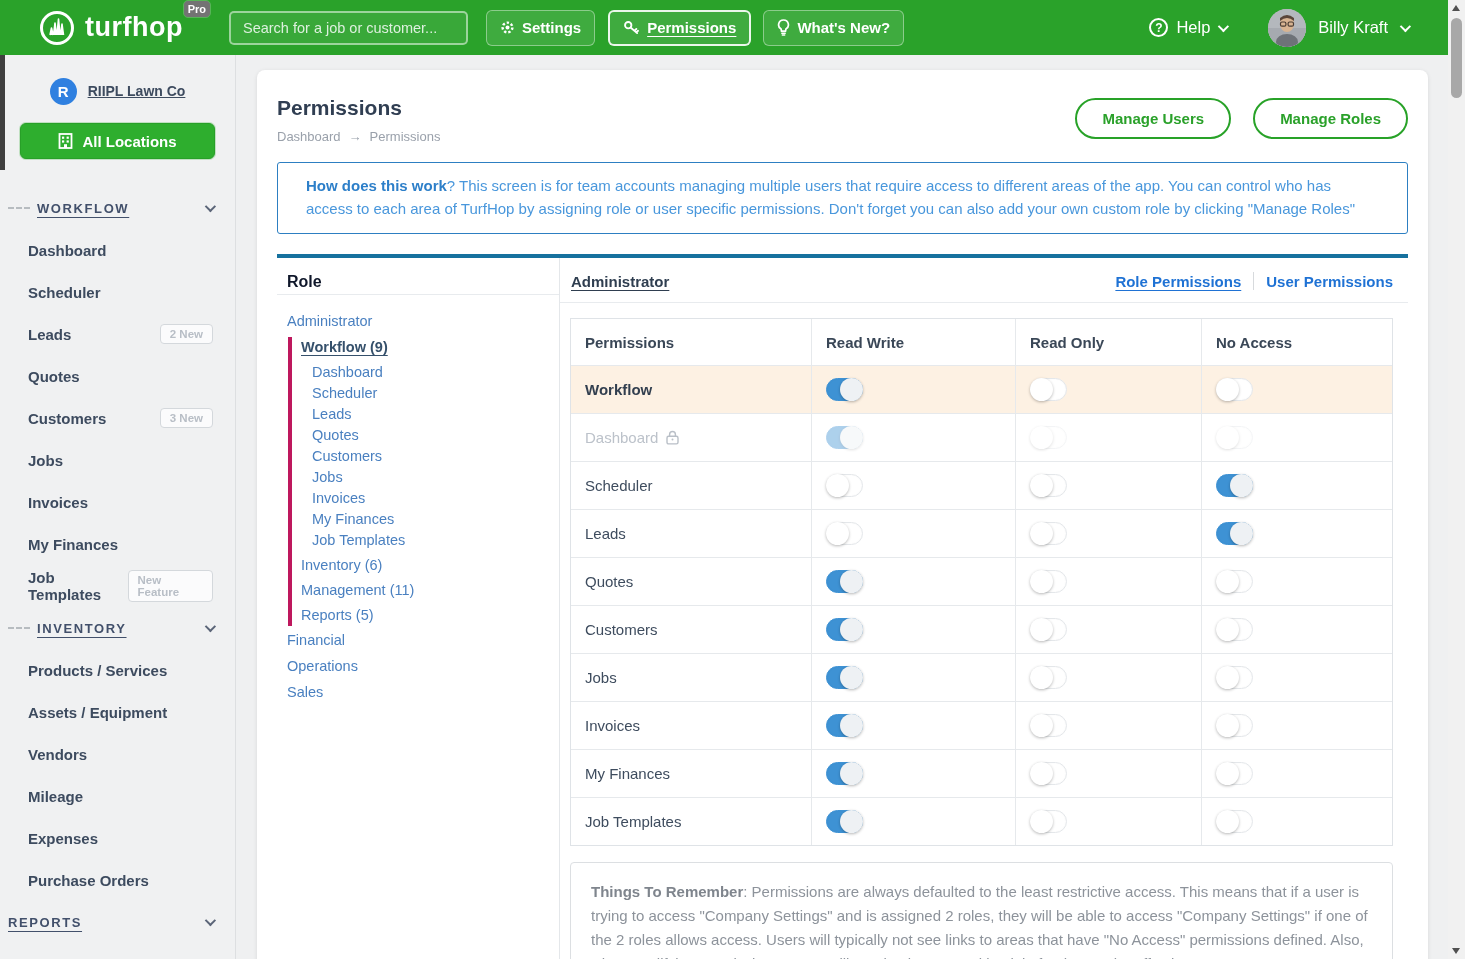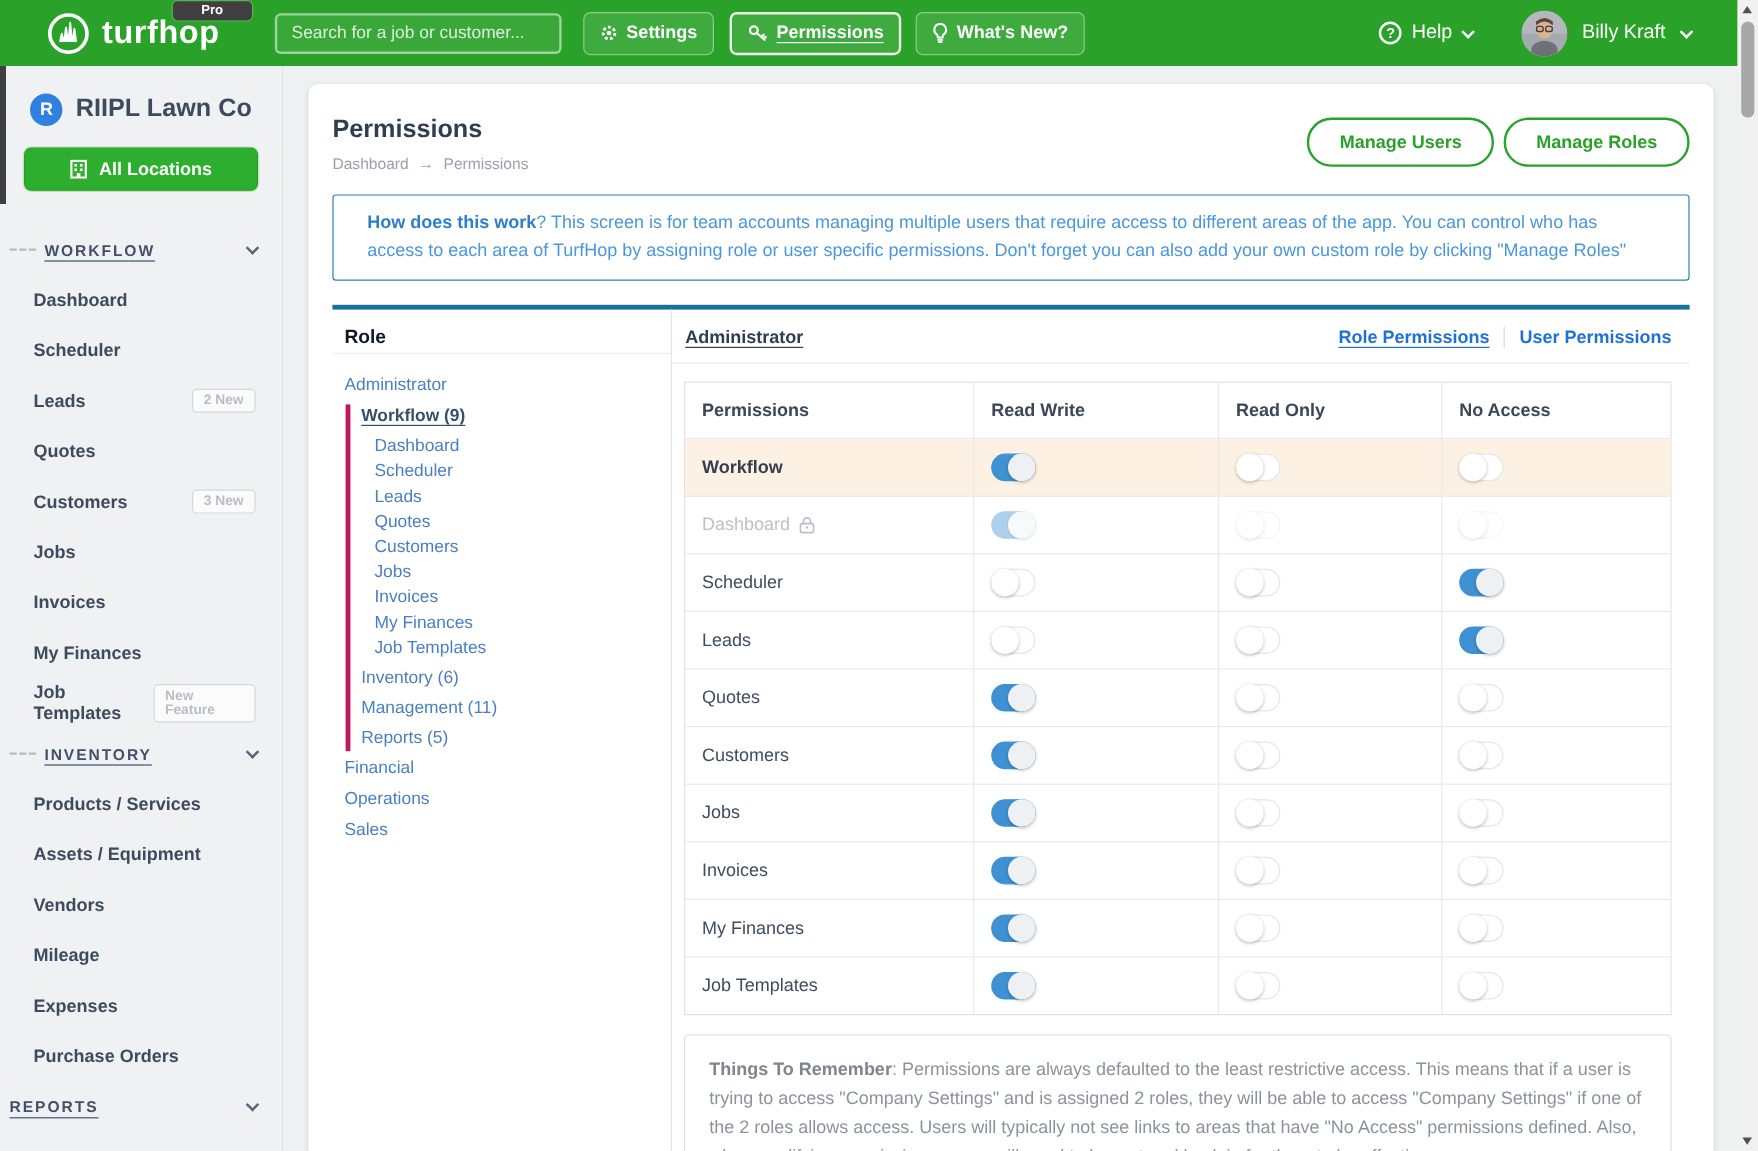"Pro" .pro-badge { background: #404040 -> #737373; padding: 2px 24px -> 2px 4px }
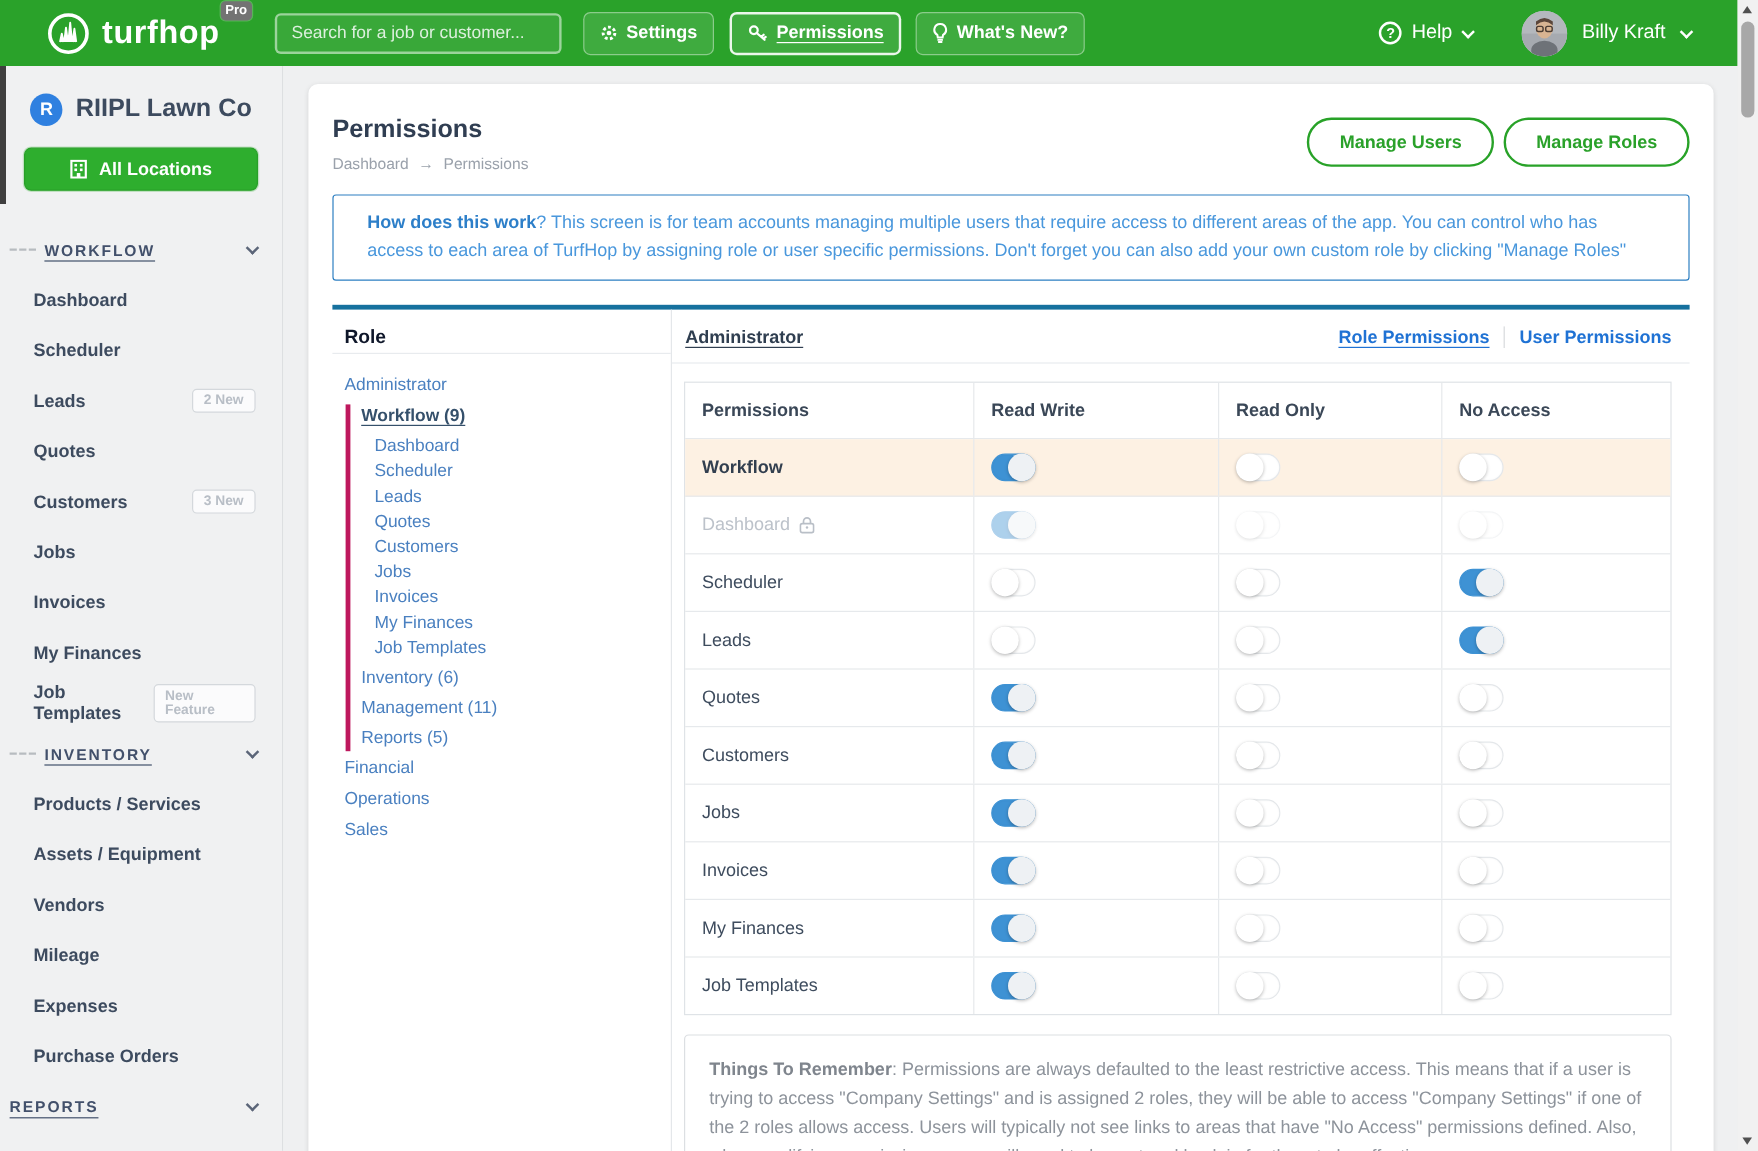"RIIPL Lawn Co" .company-name { font-size: 21px -> 14px; text-decoration: none -> underline }
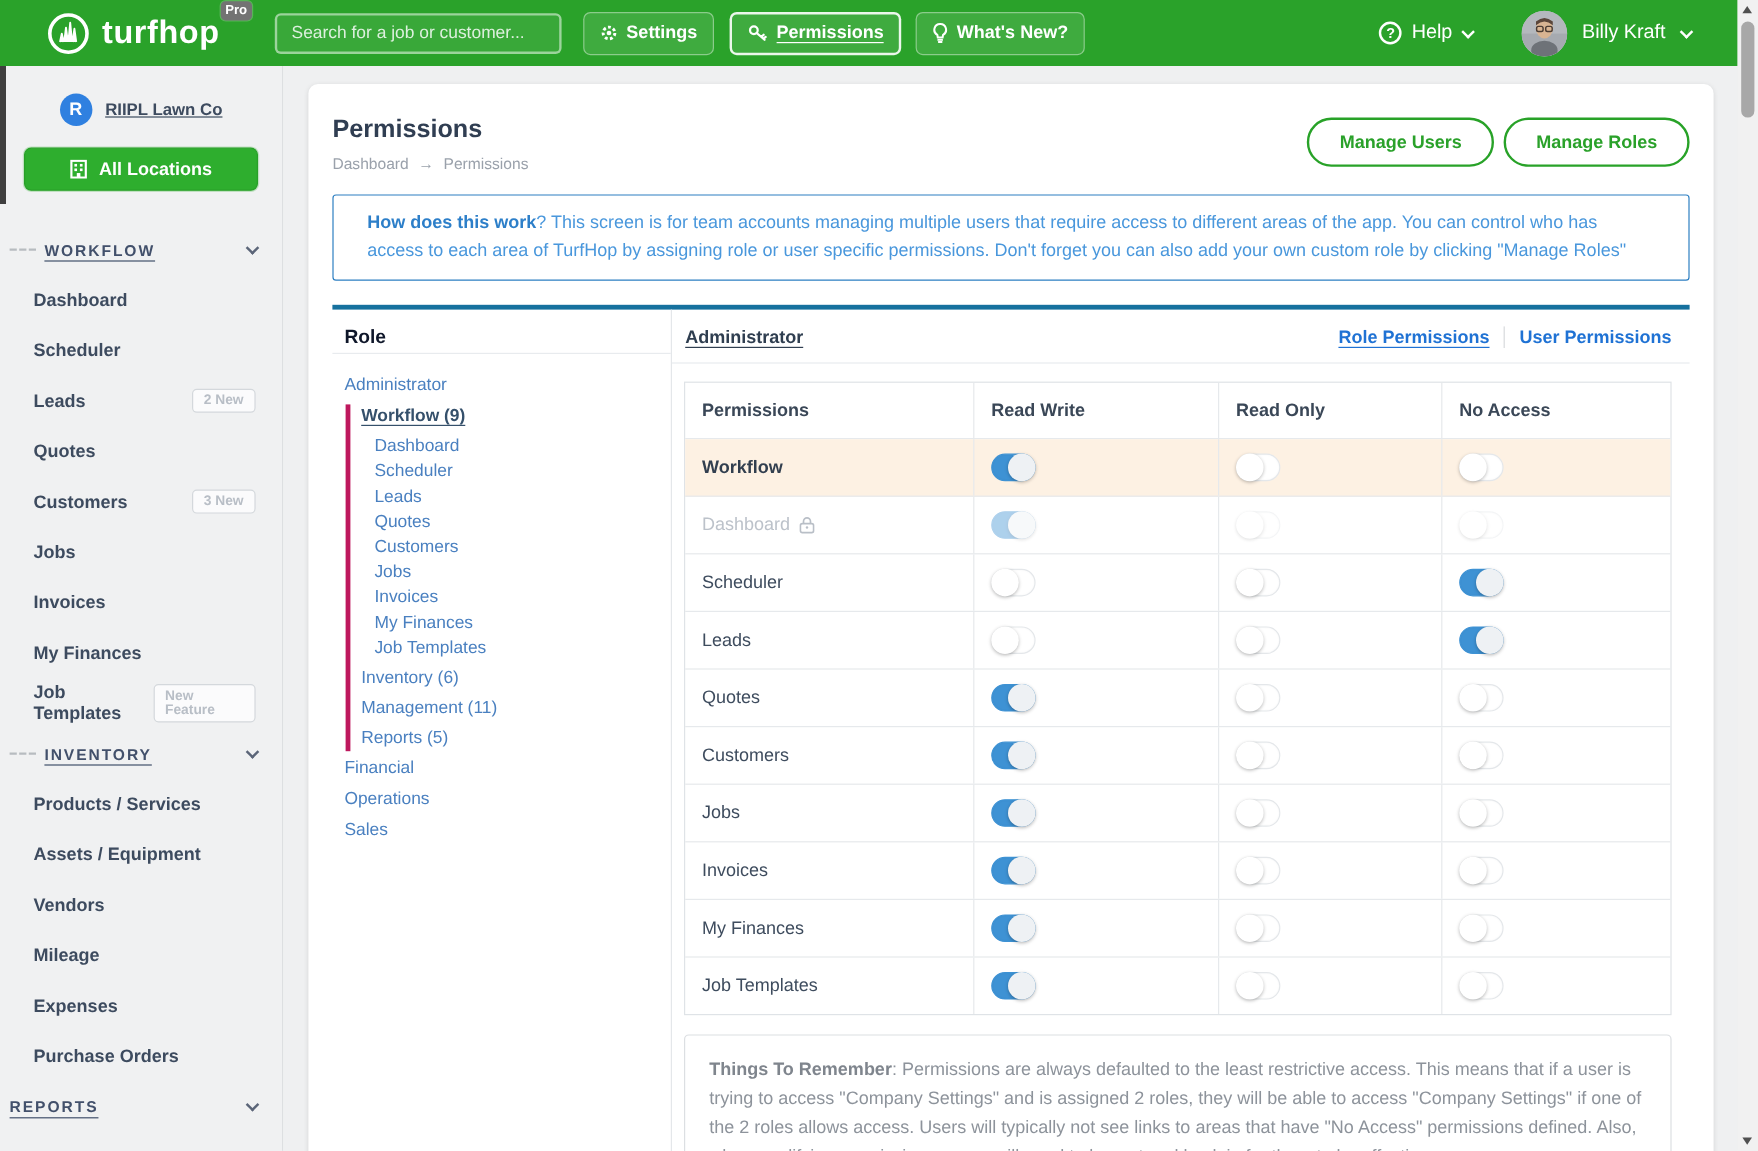"Manage Users" .title-actions { gap: 8px -> 22px }
